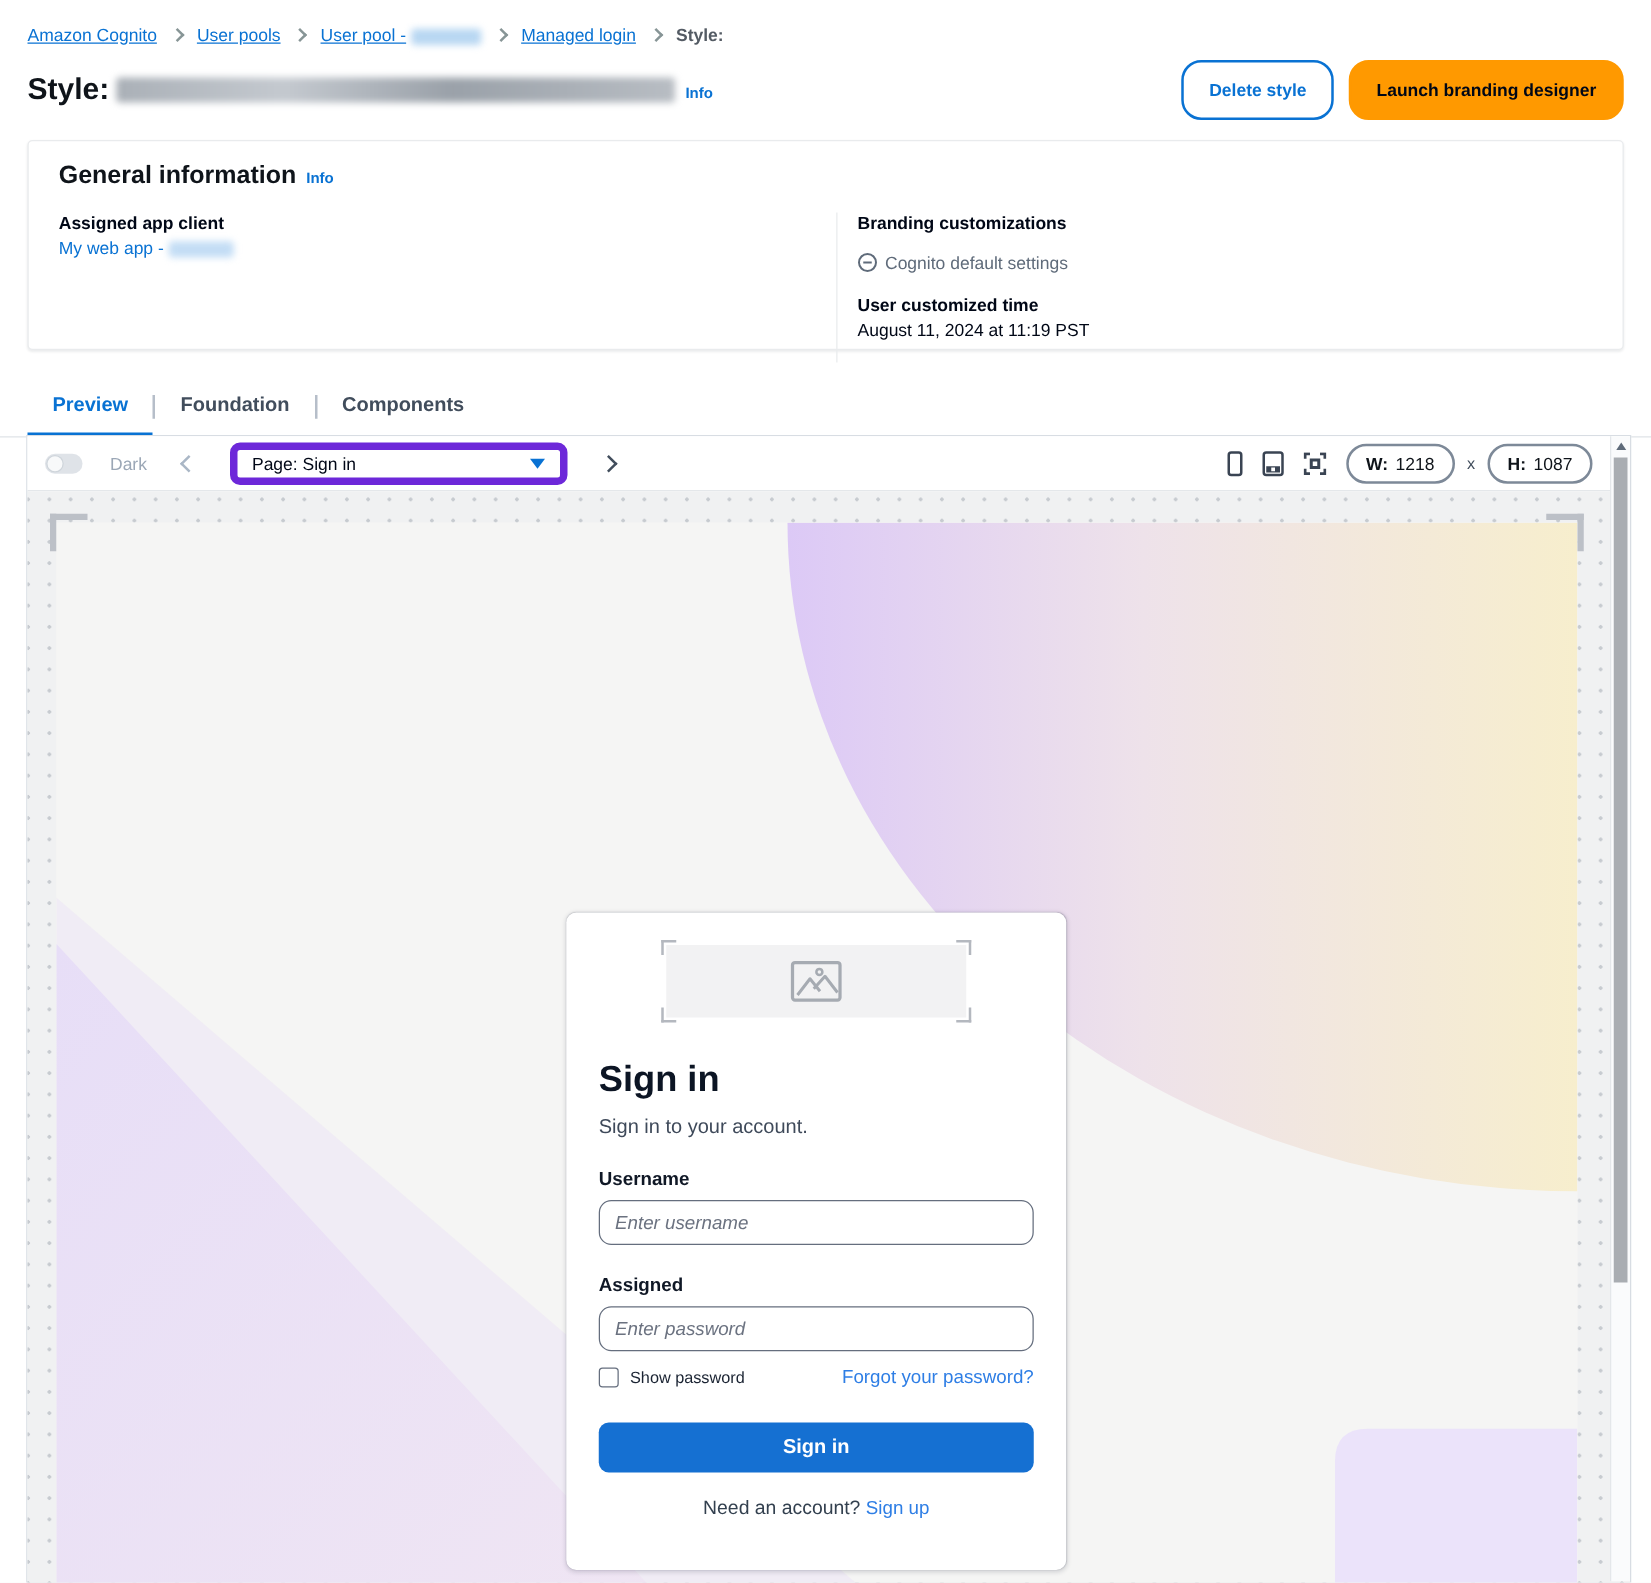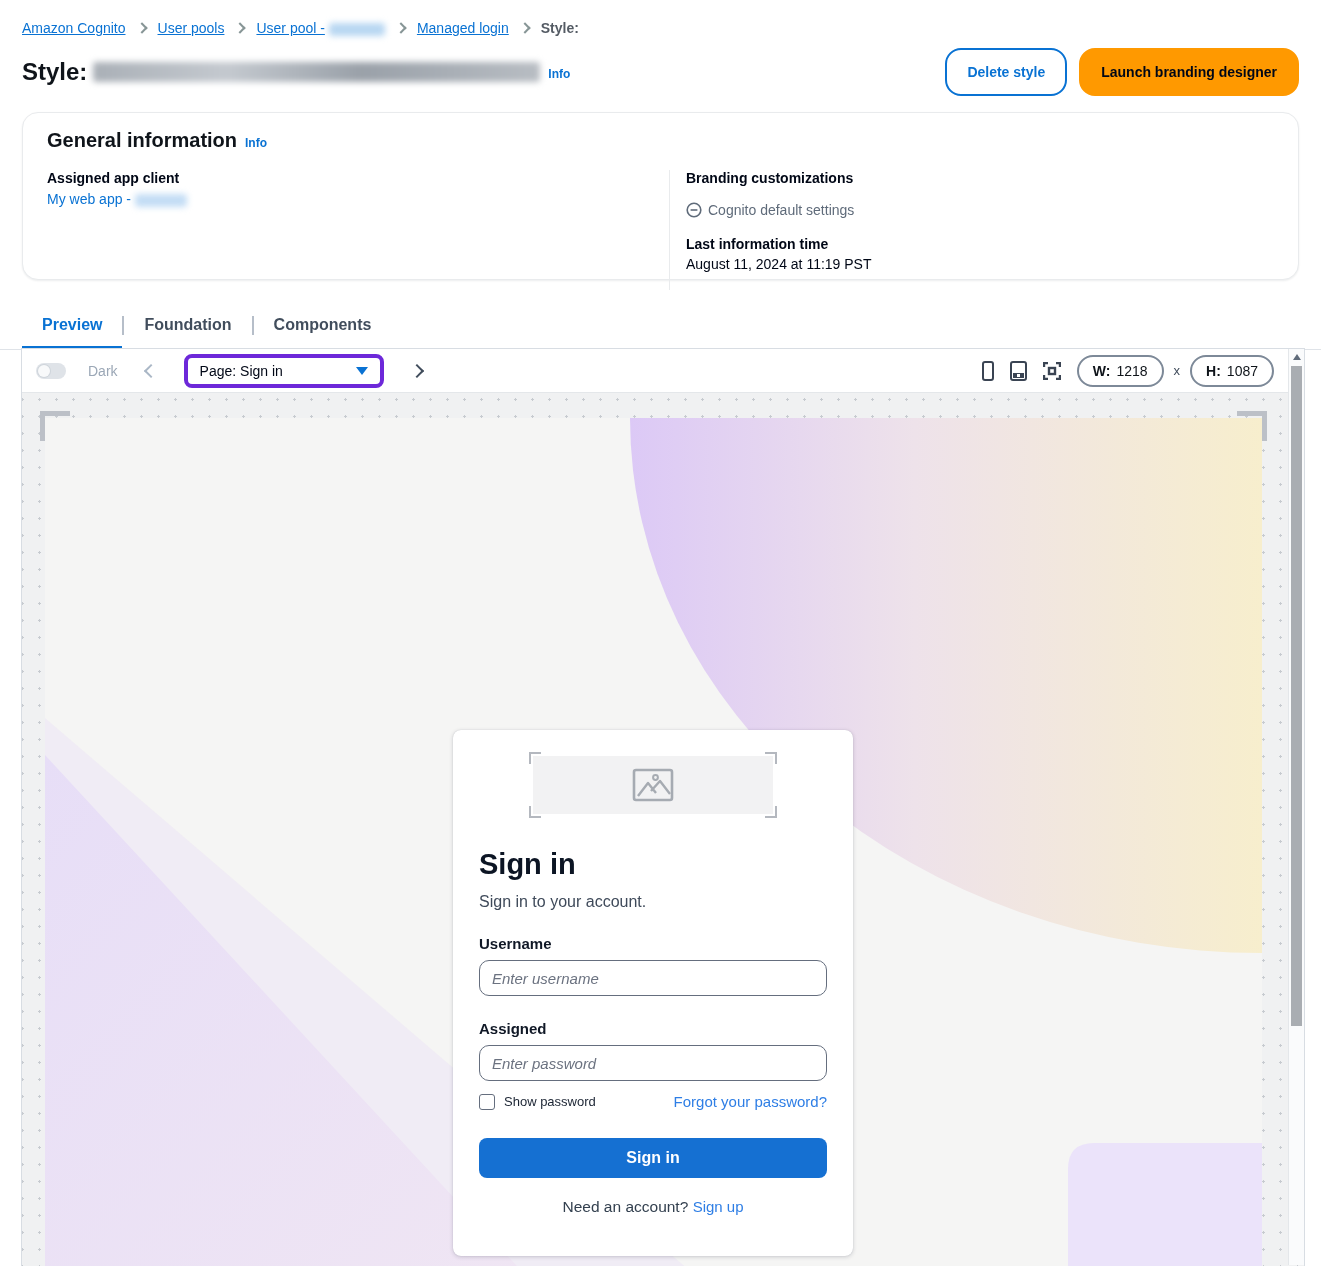"General information" .card { border-radius: 16px -> 4px }
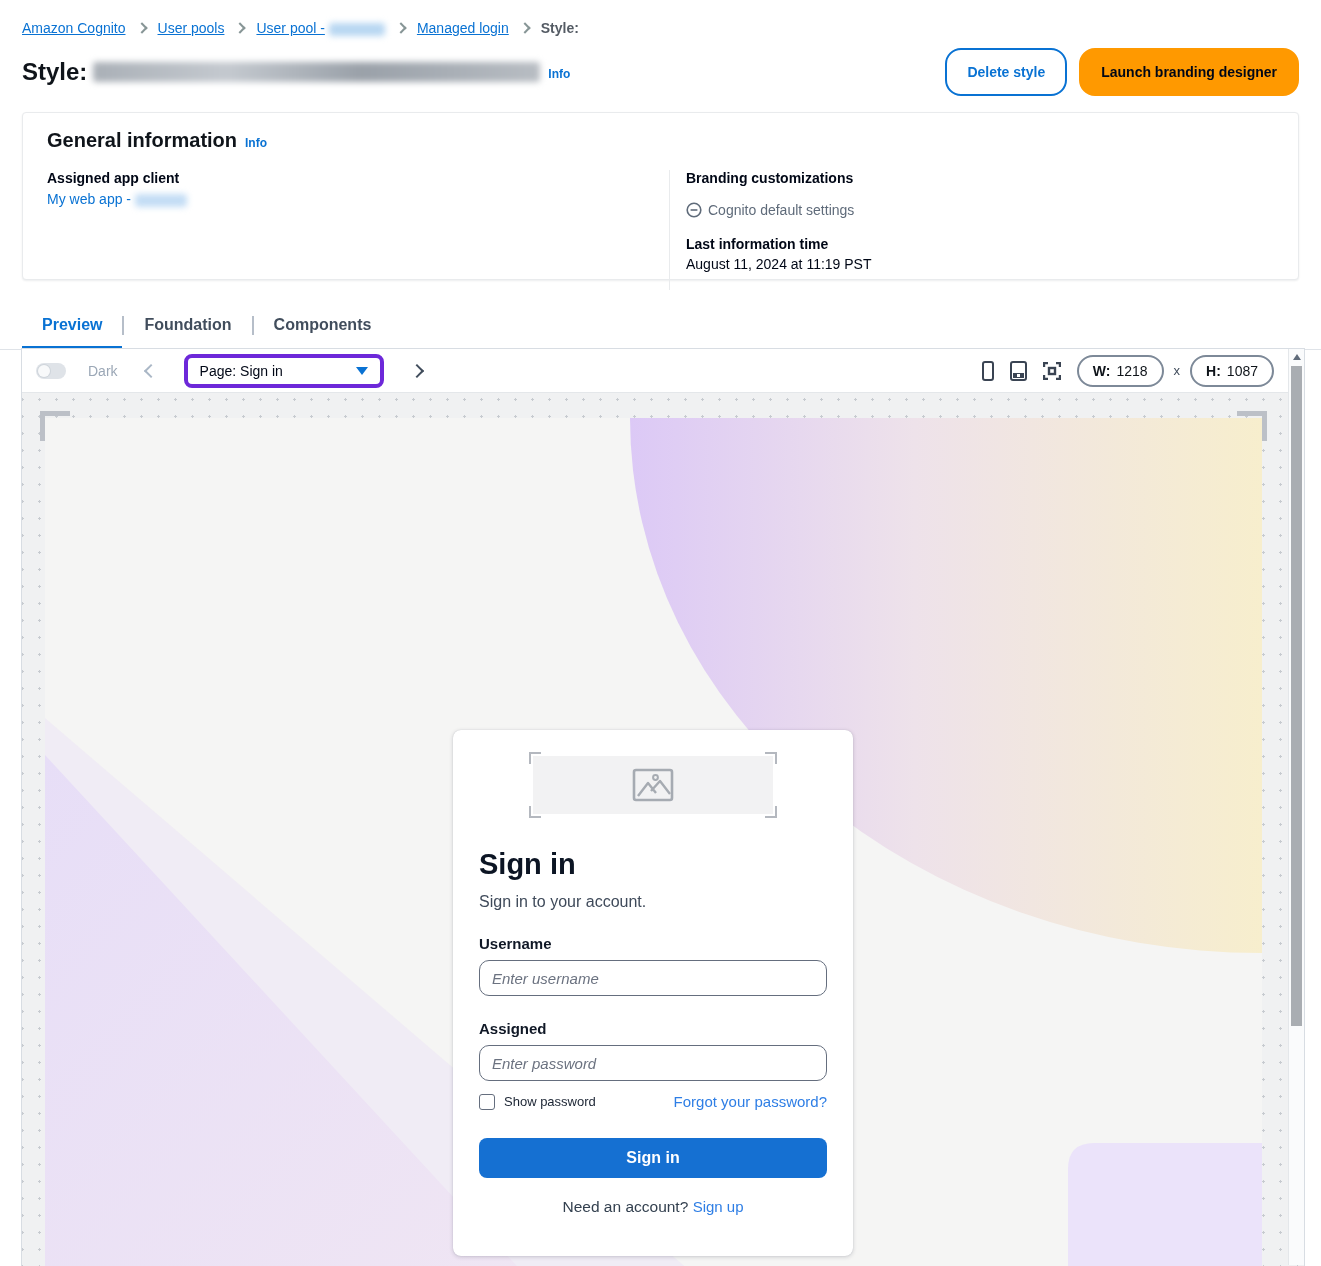"Last information time" div.field-label { text: Last information -> User customized }
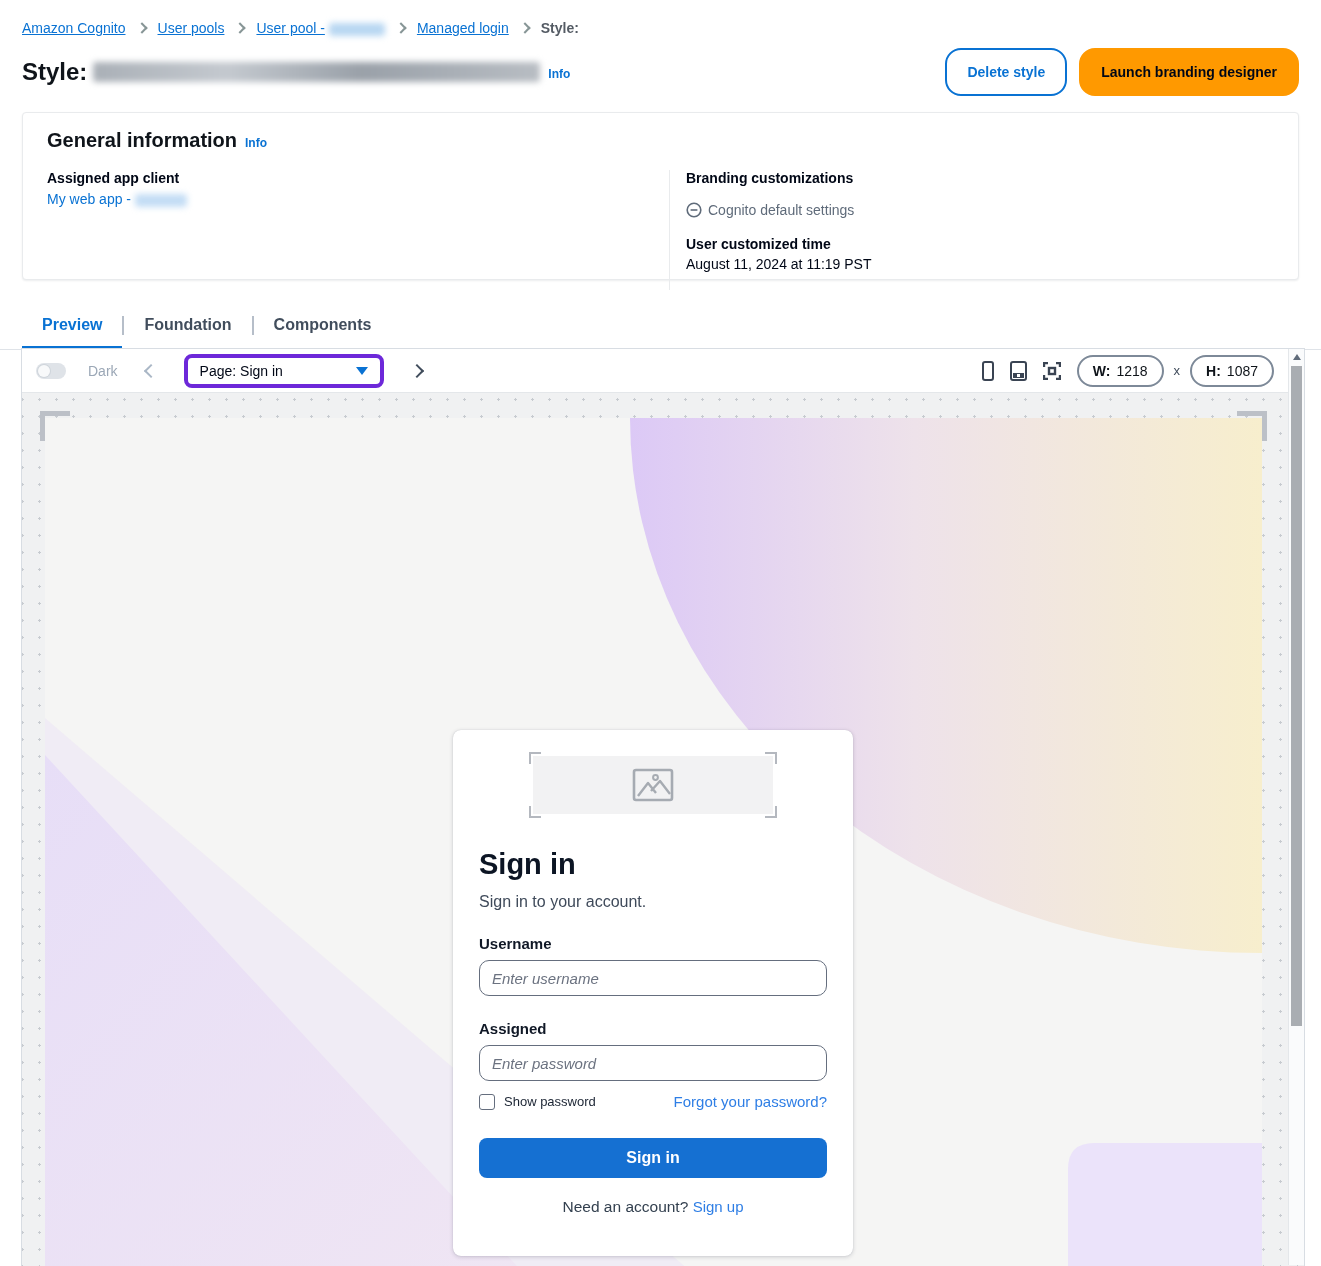"Page: Sign in" .page-select { border: 4px solid #6d28d9 -> 6px solid #6d28d9; width: 200px -> 270px }
